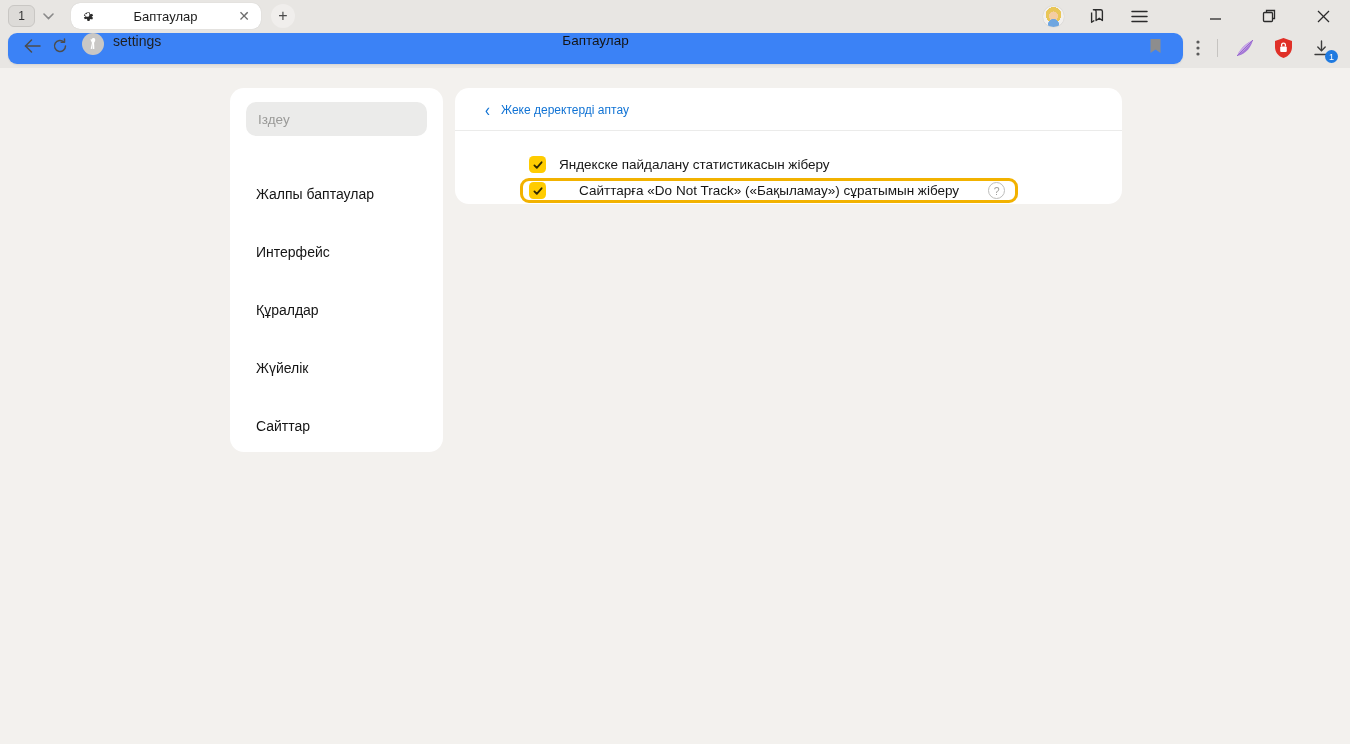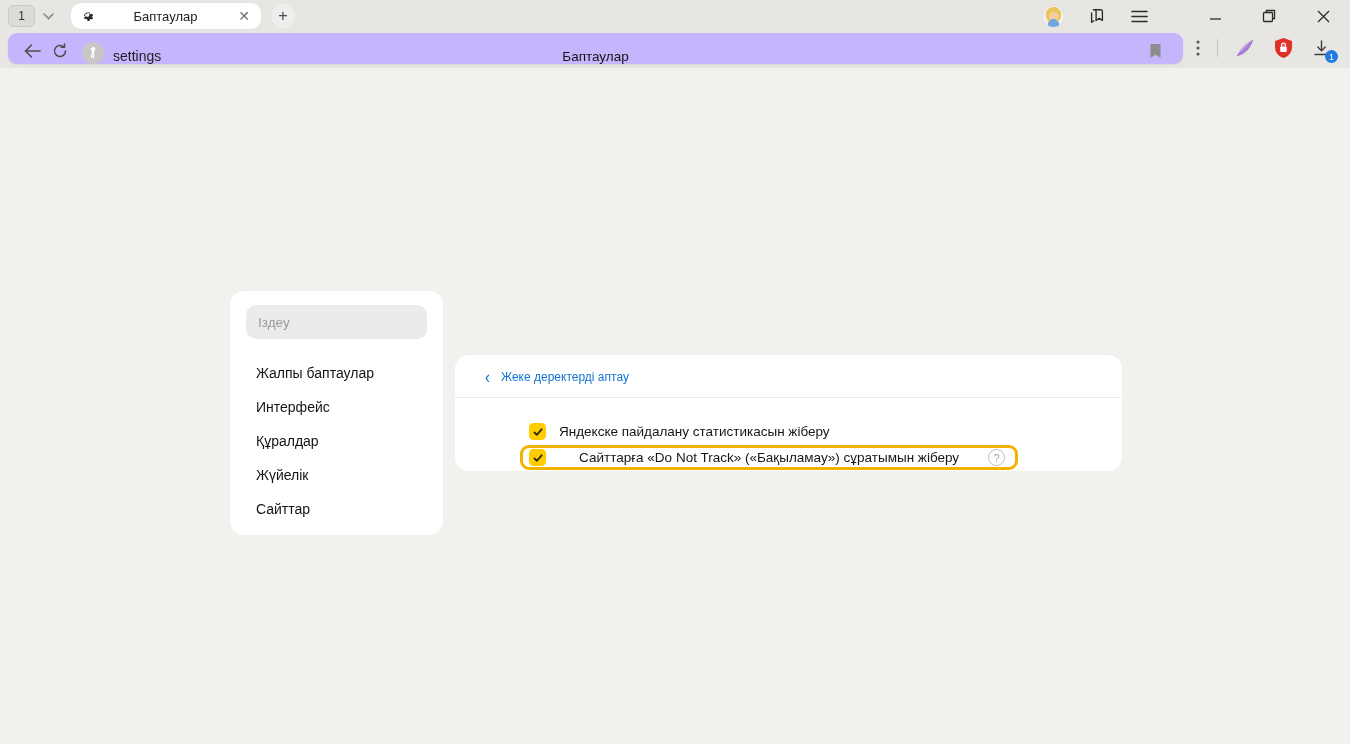"settings" .addressbar { align-items: flex-end -> flex-start; background: #c4b5fd -> #3b82f6 }
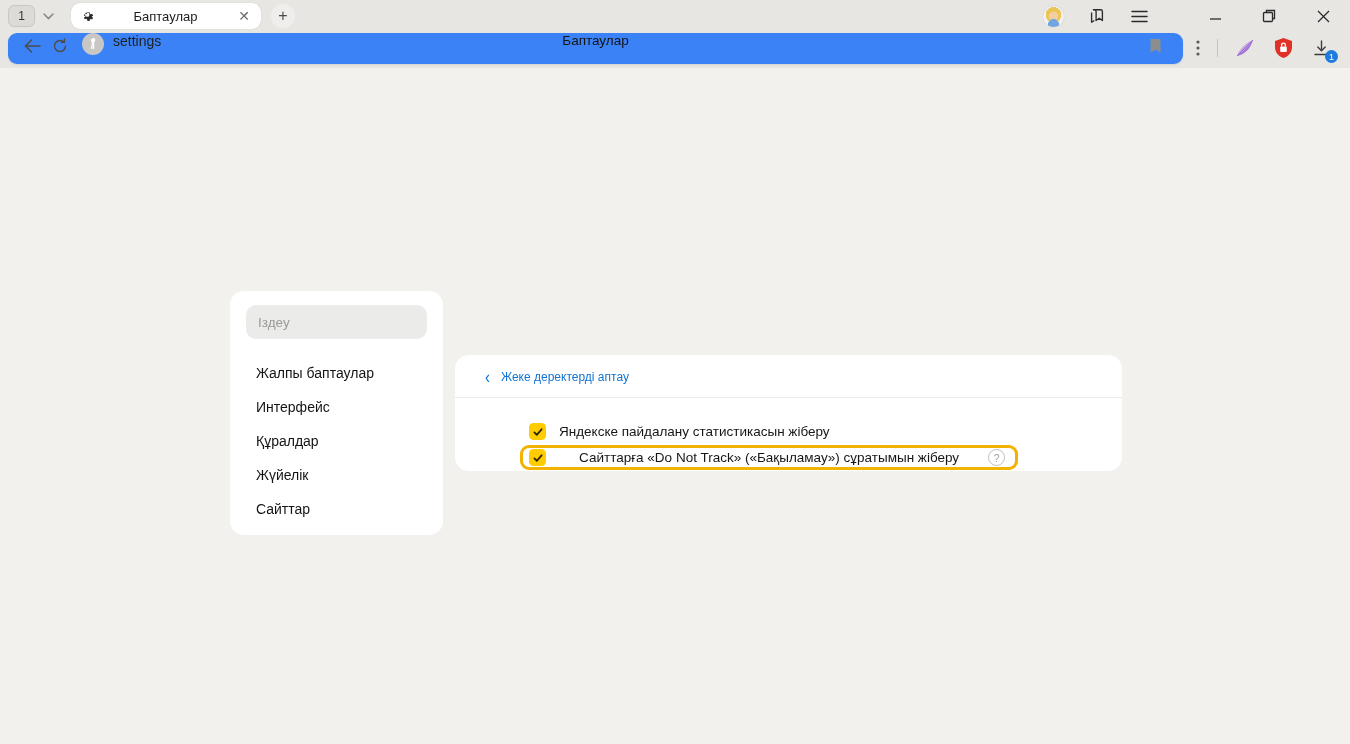"Іздеу" .cards { align-items: center -> flex-start }
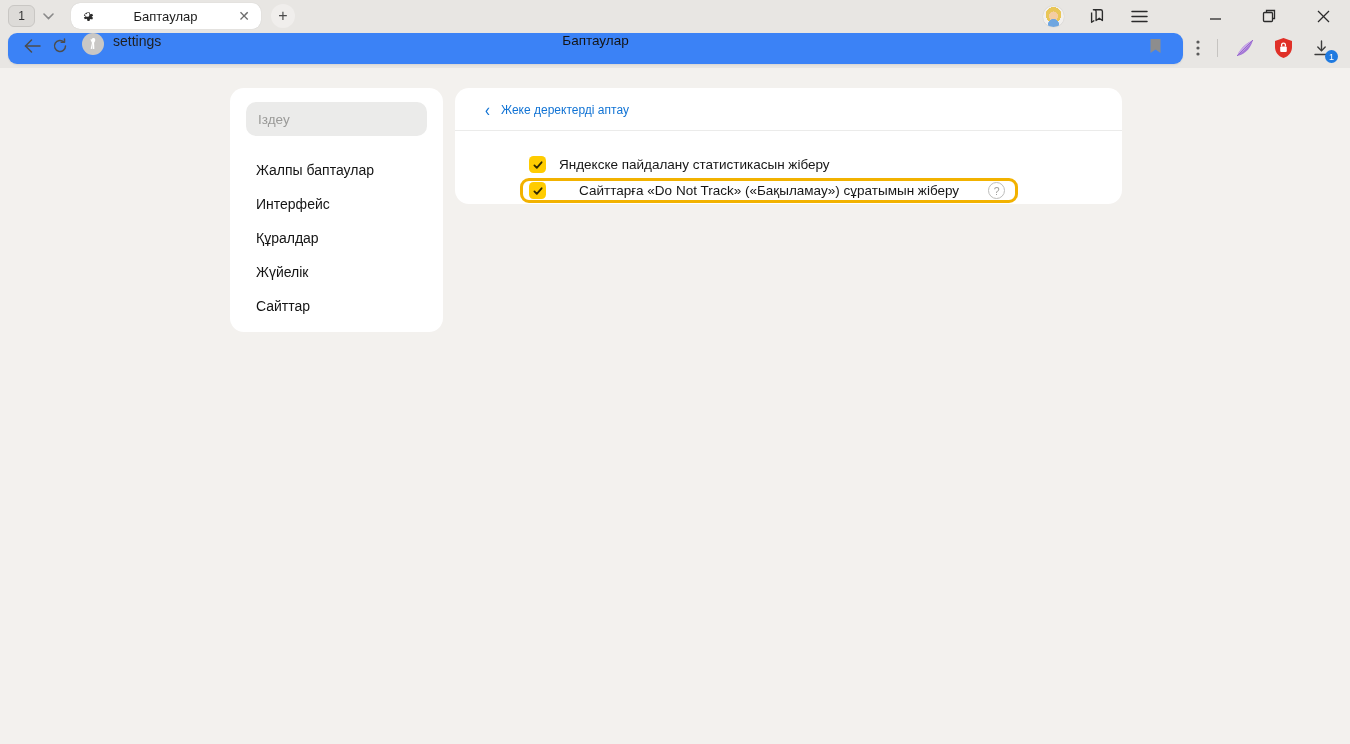"Жалпы баптаулар" .side-item { margin-top: none -> 24px }
